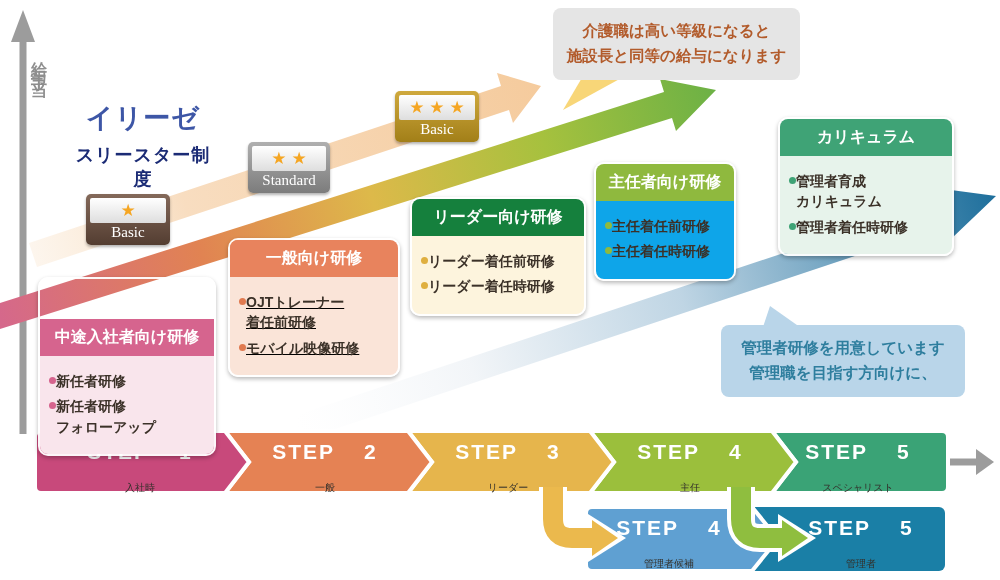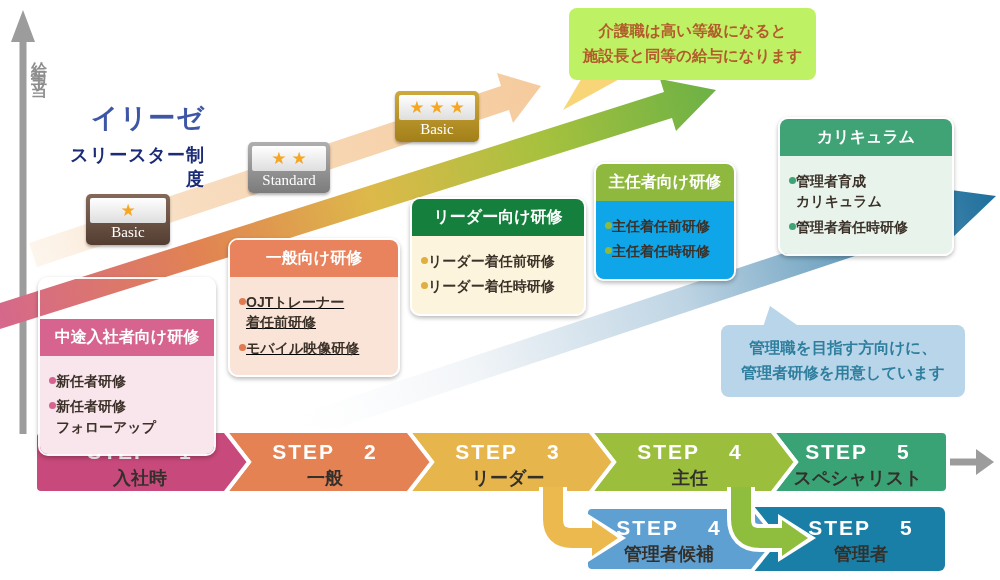"介護職は高い等級になると" .callout.top { background: #bef264 -> #e5e5e5; margin-left: 16px -> none }
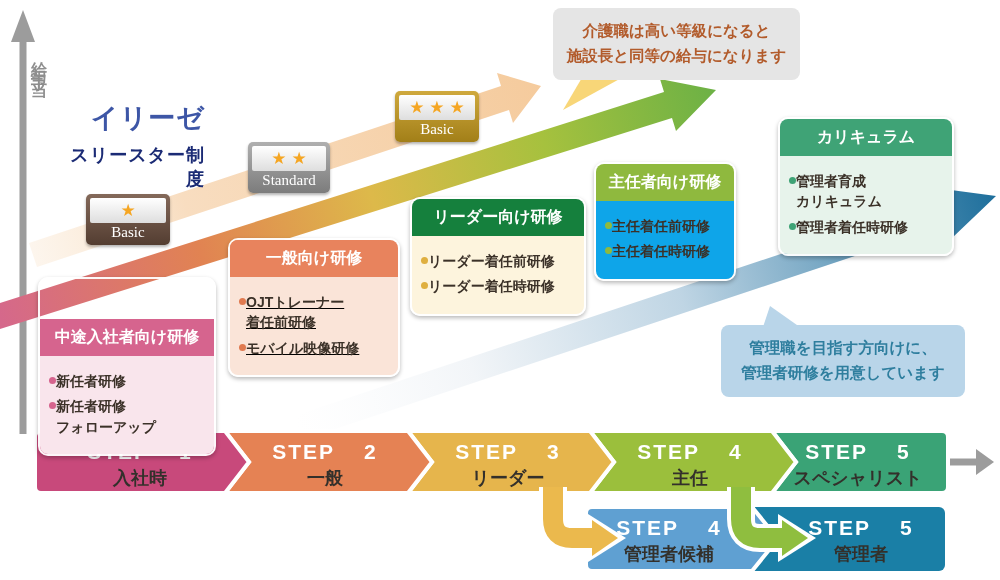"イリーゼ" .logo { left: 55px -> 68px; text-align: right -> center }
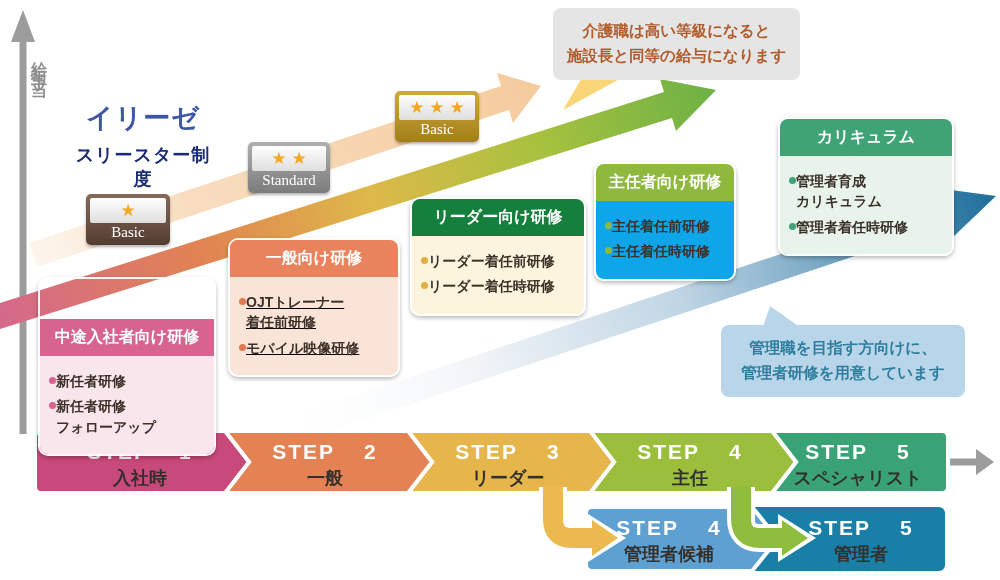"管理職を目指す方向けに、" div { order: before "管理者研修を用意しています" -> after "管理者研修を用意しています" }
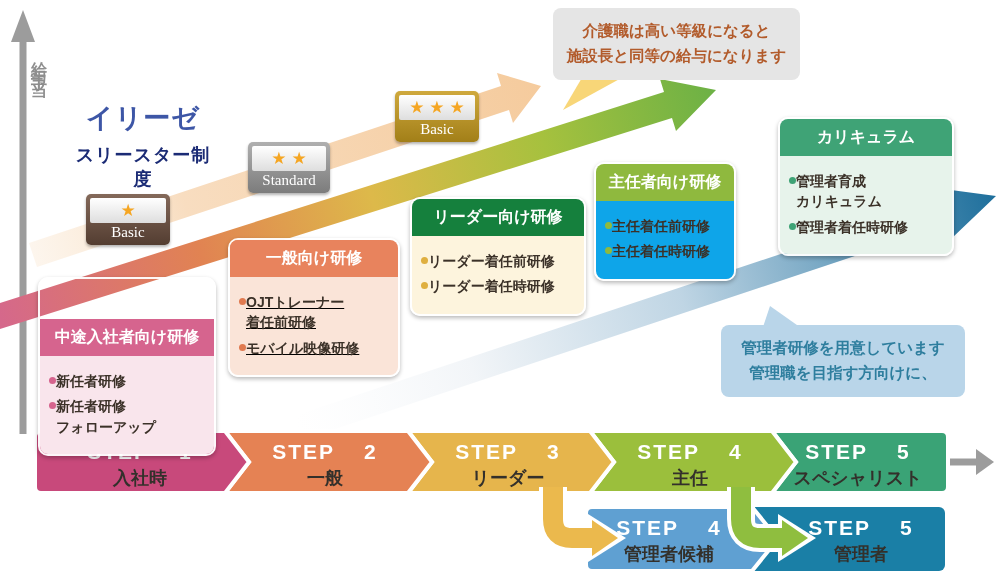"入社時" .steplabel .sub { font-size: 18px -> 10px; font-weight: bold -> normal; margin-top: 3px -> 18px }
